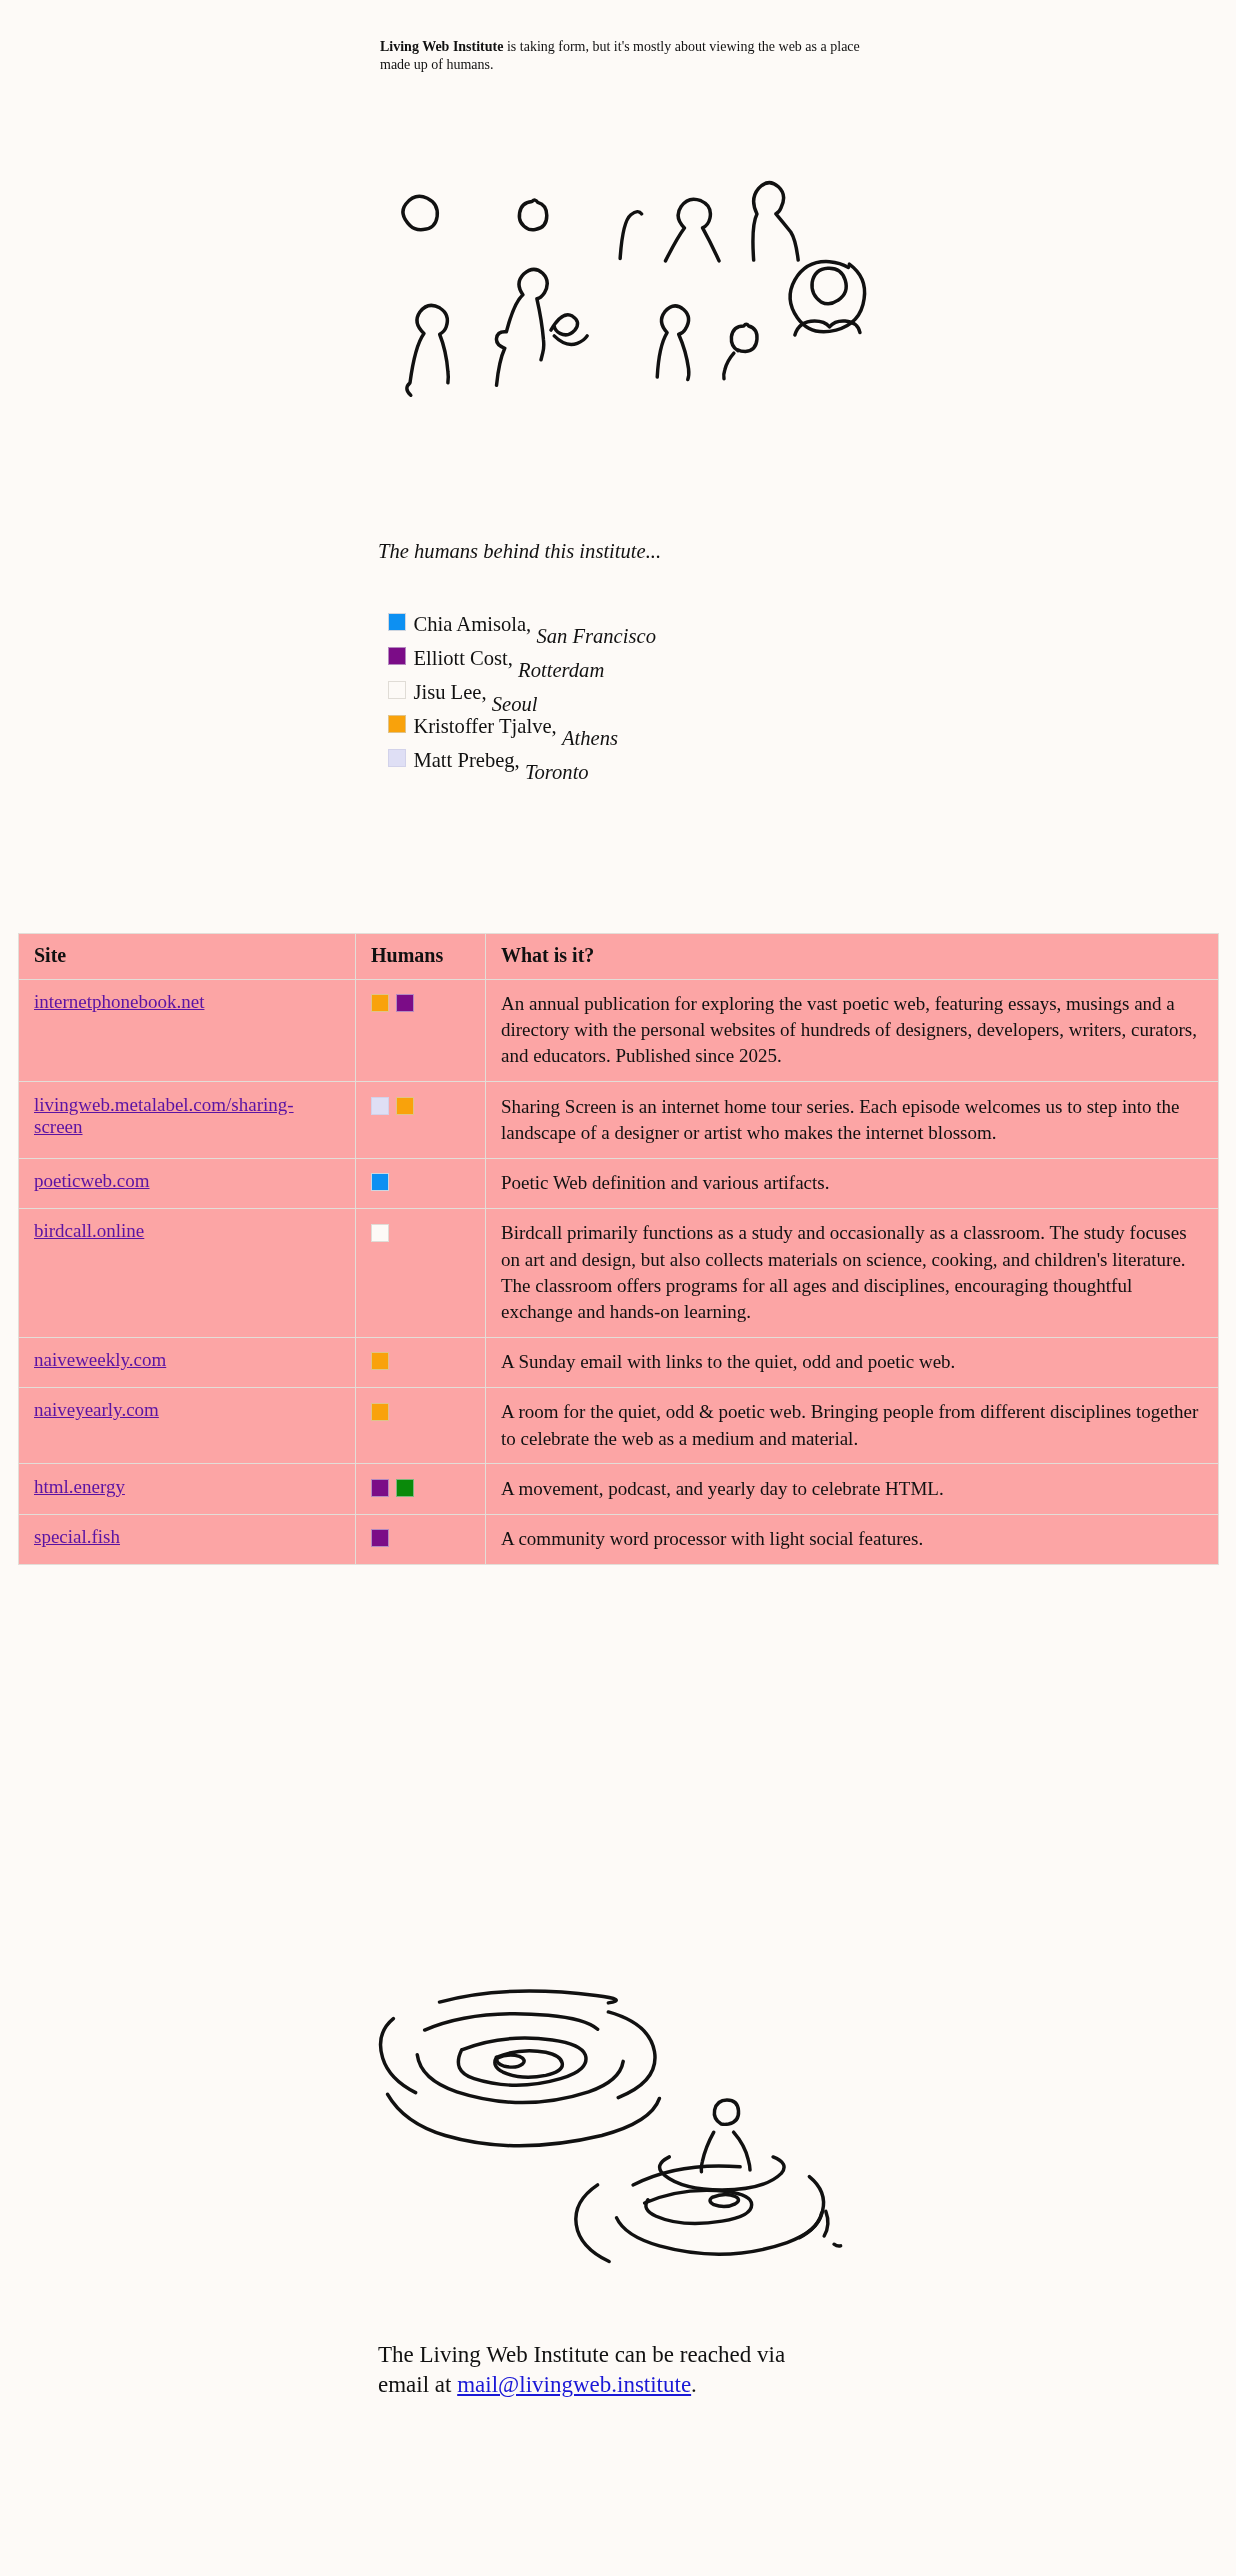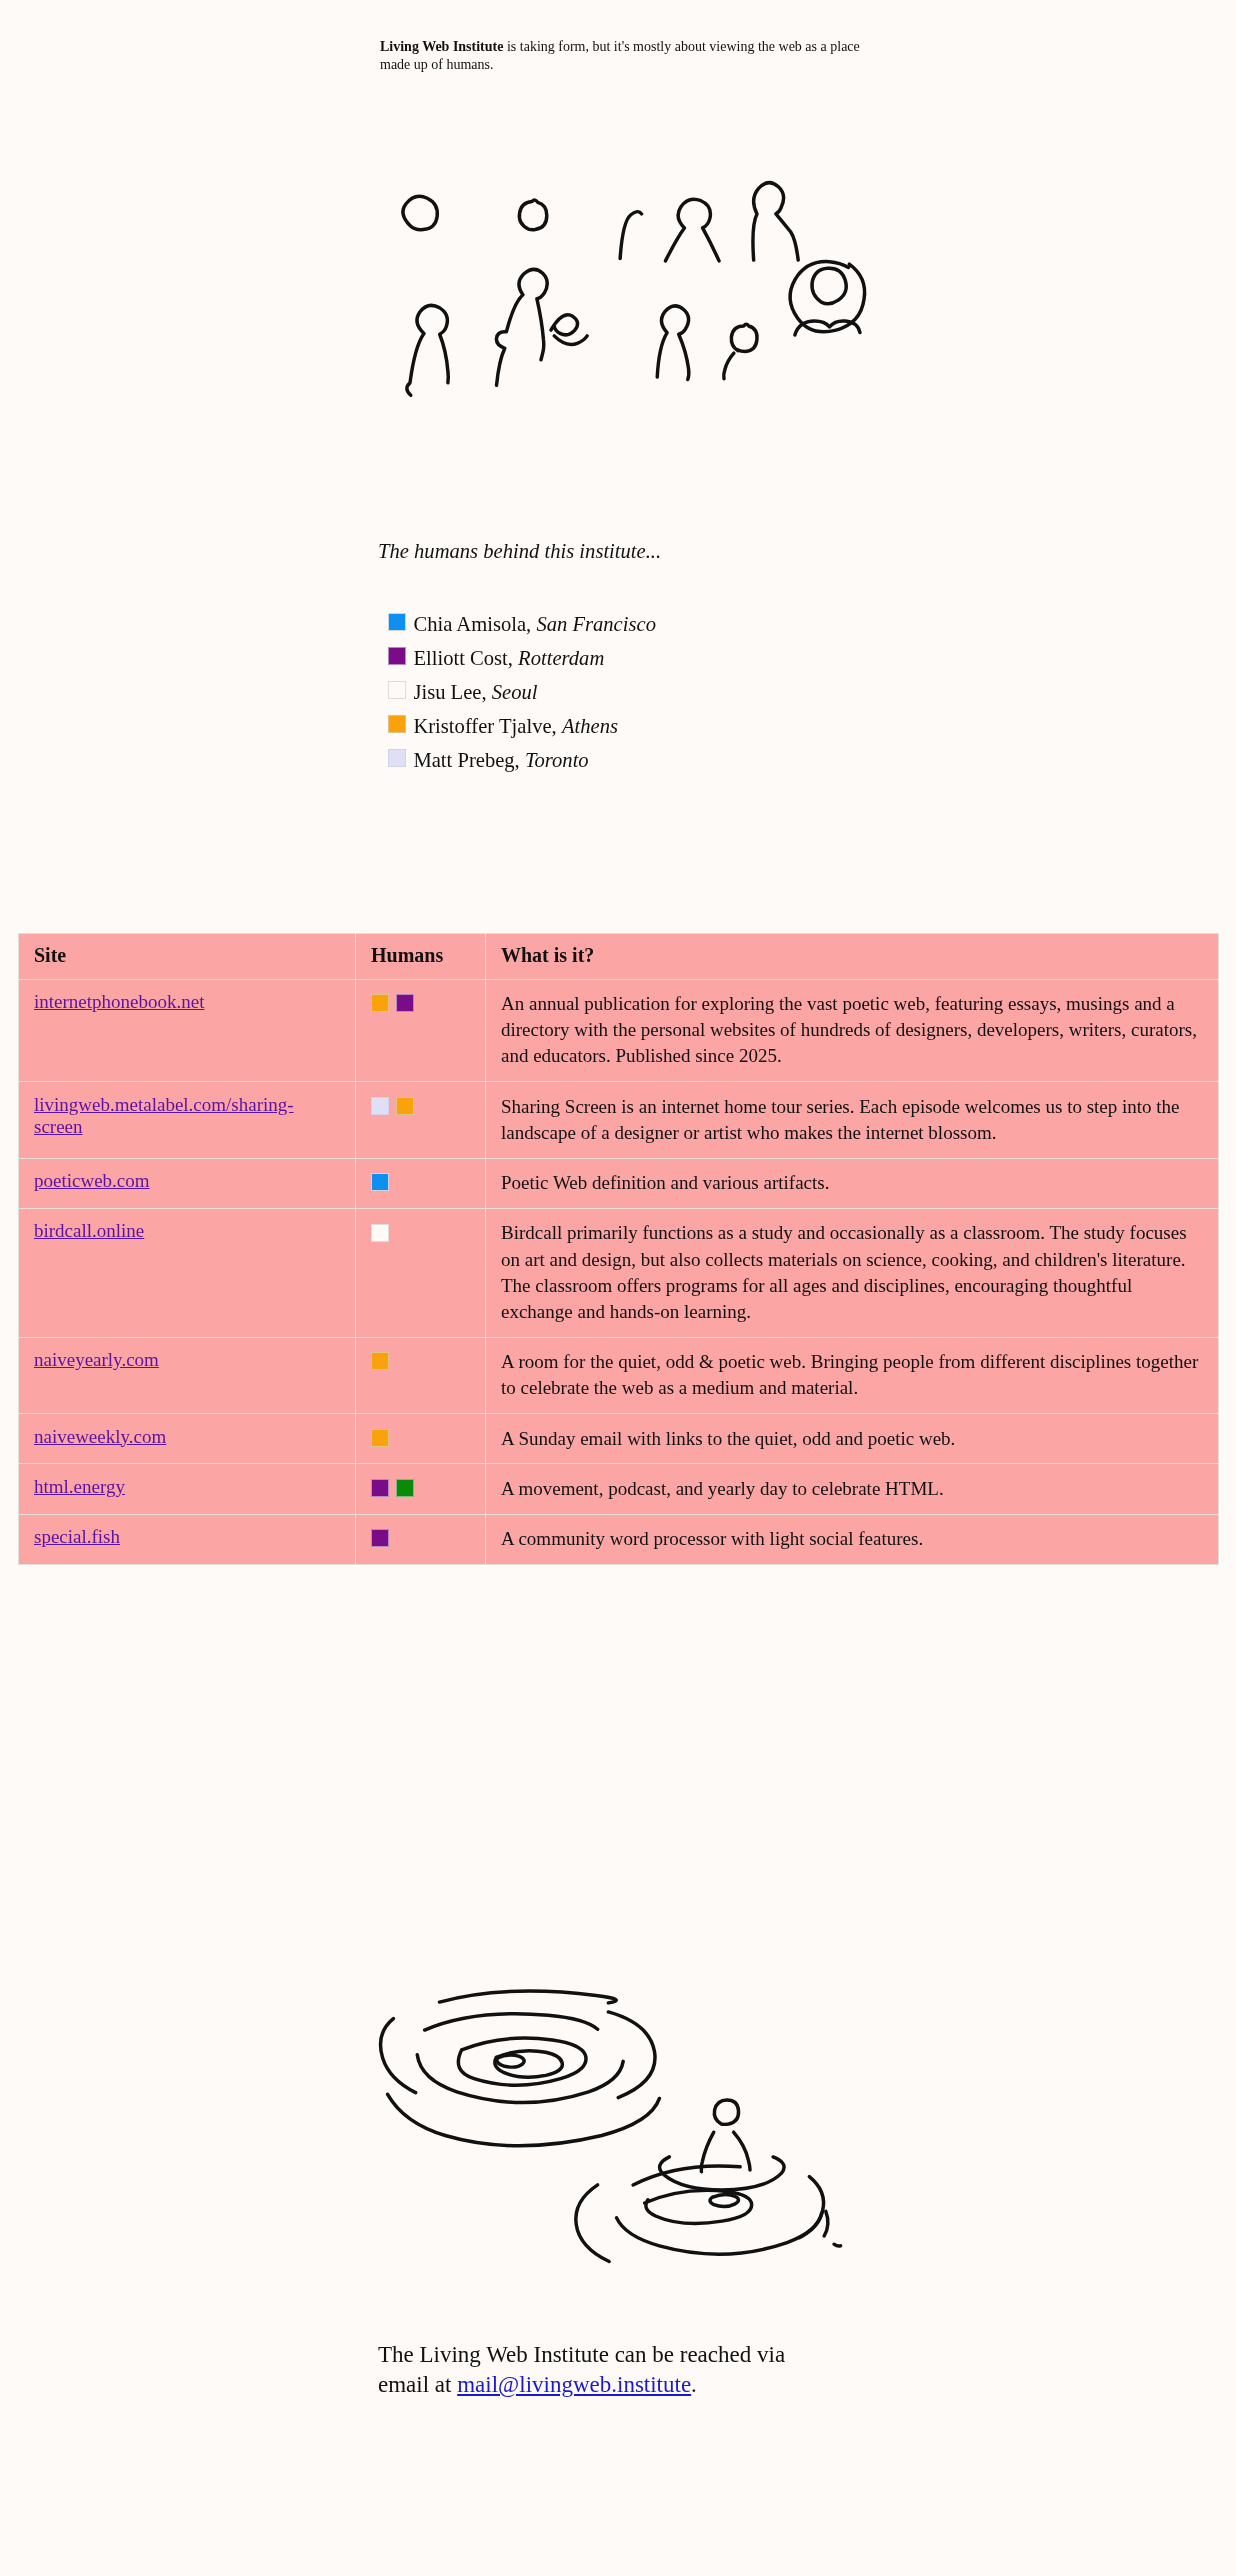"San Francisco" .human-city { margin-top: none -> 12px }
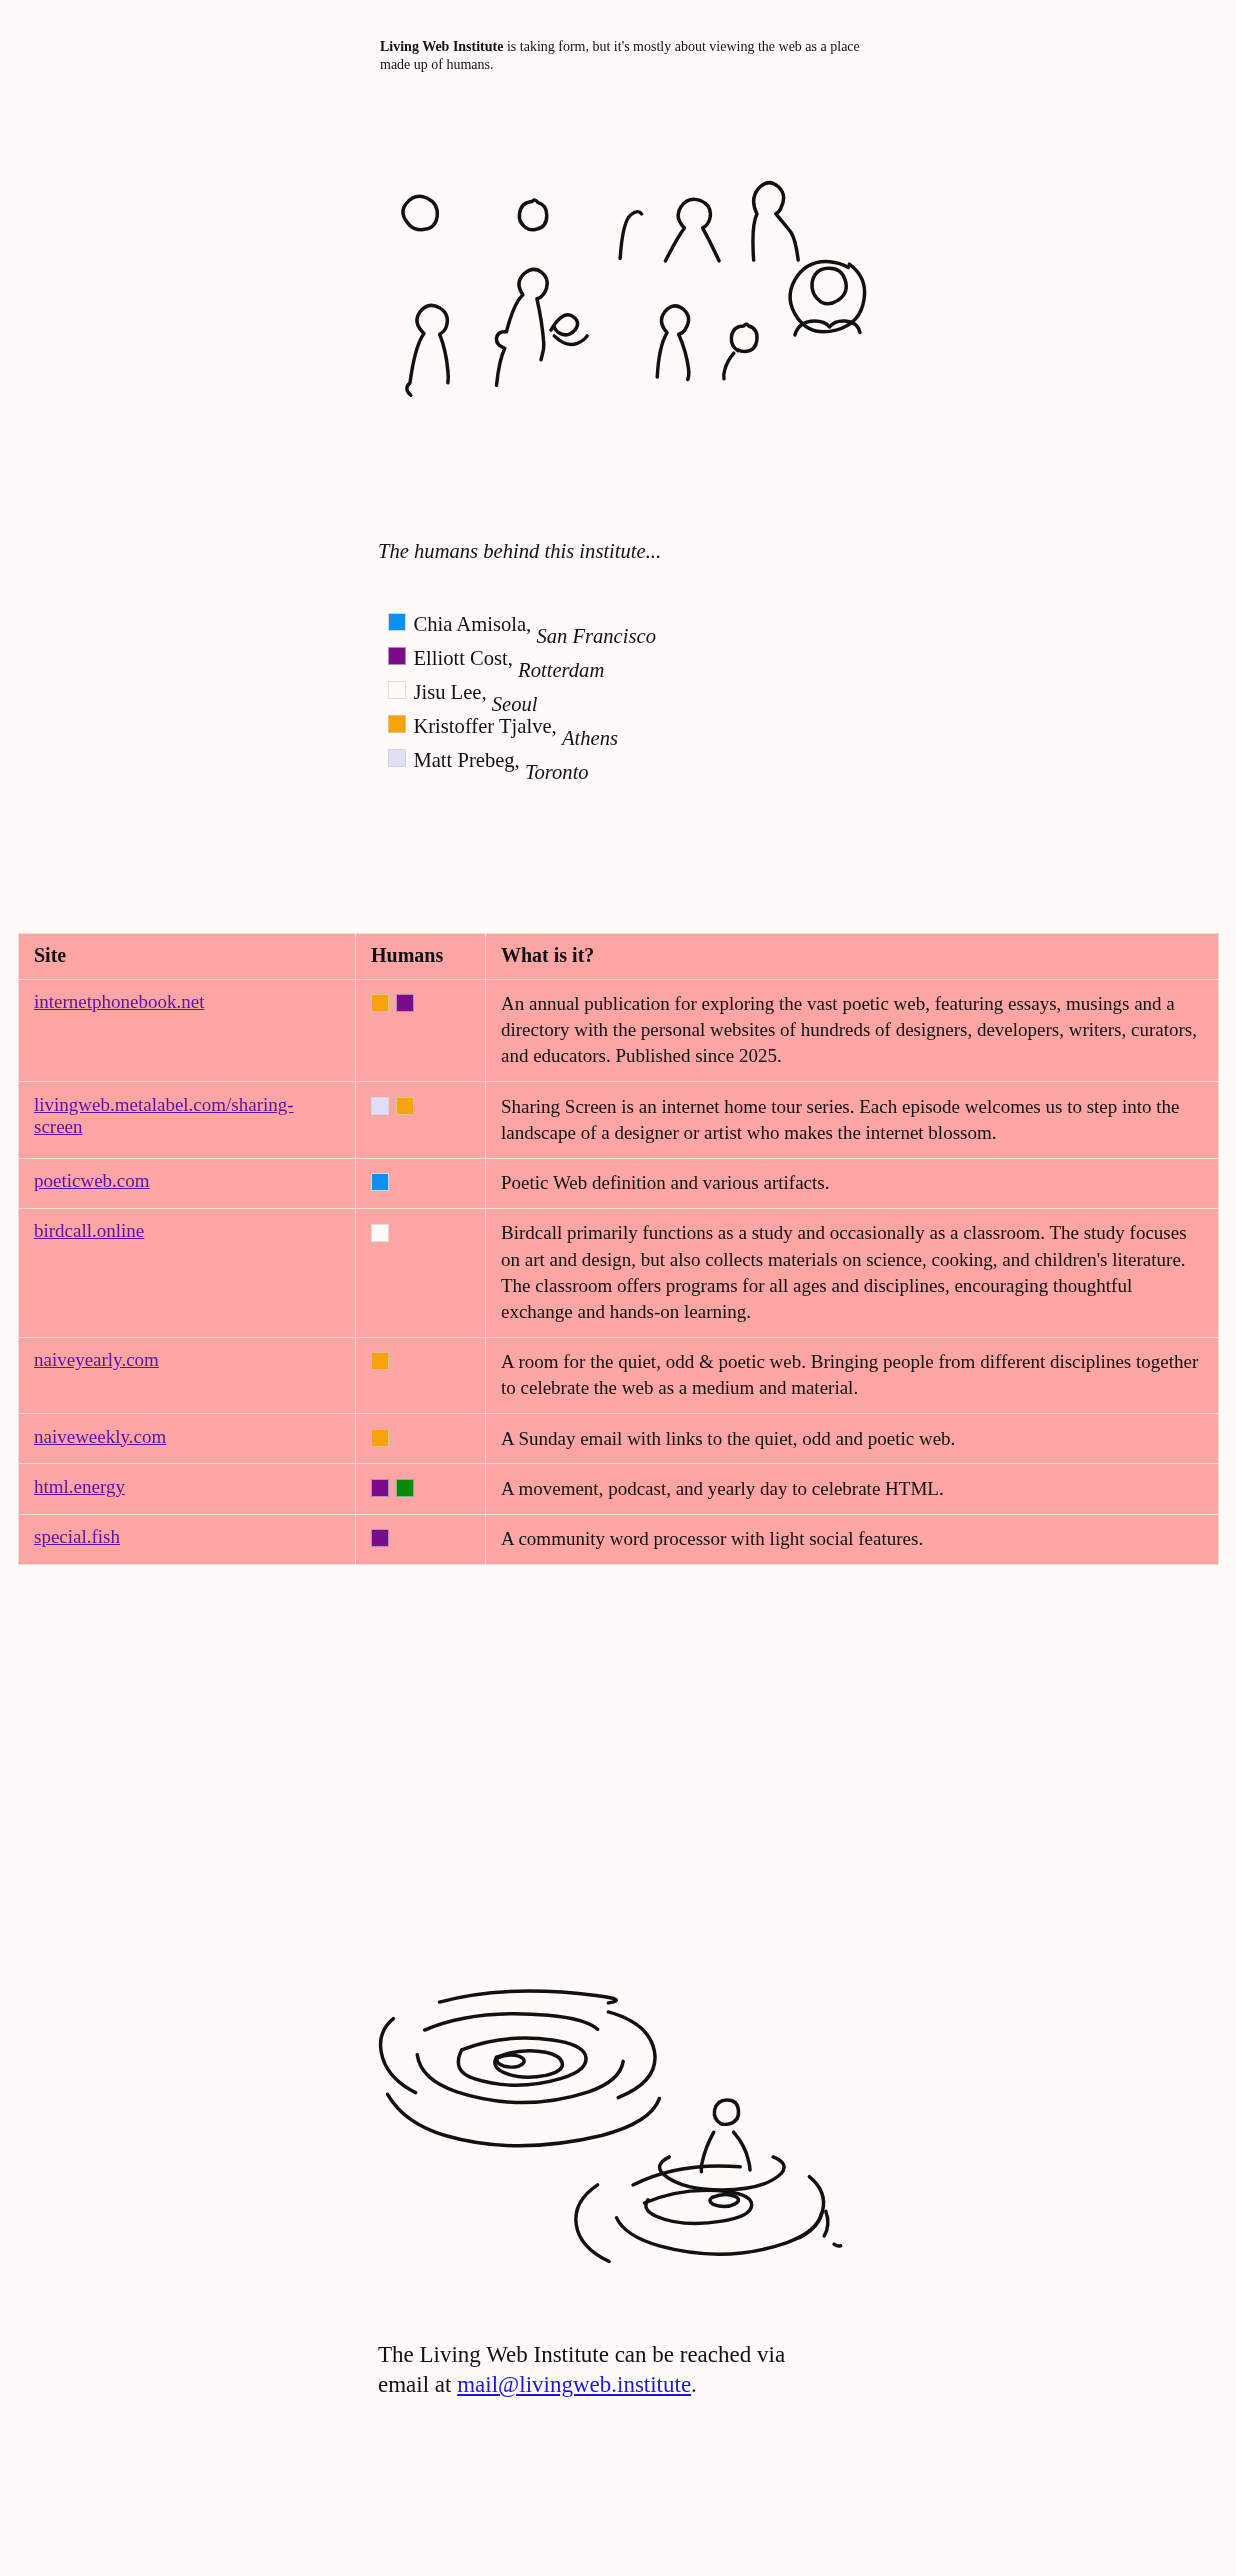"naiveyearly.com" tr { order: before "naiveweekly.com" -> after "naiveweekly.com" }
